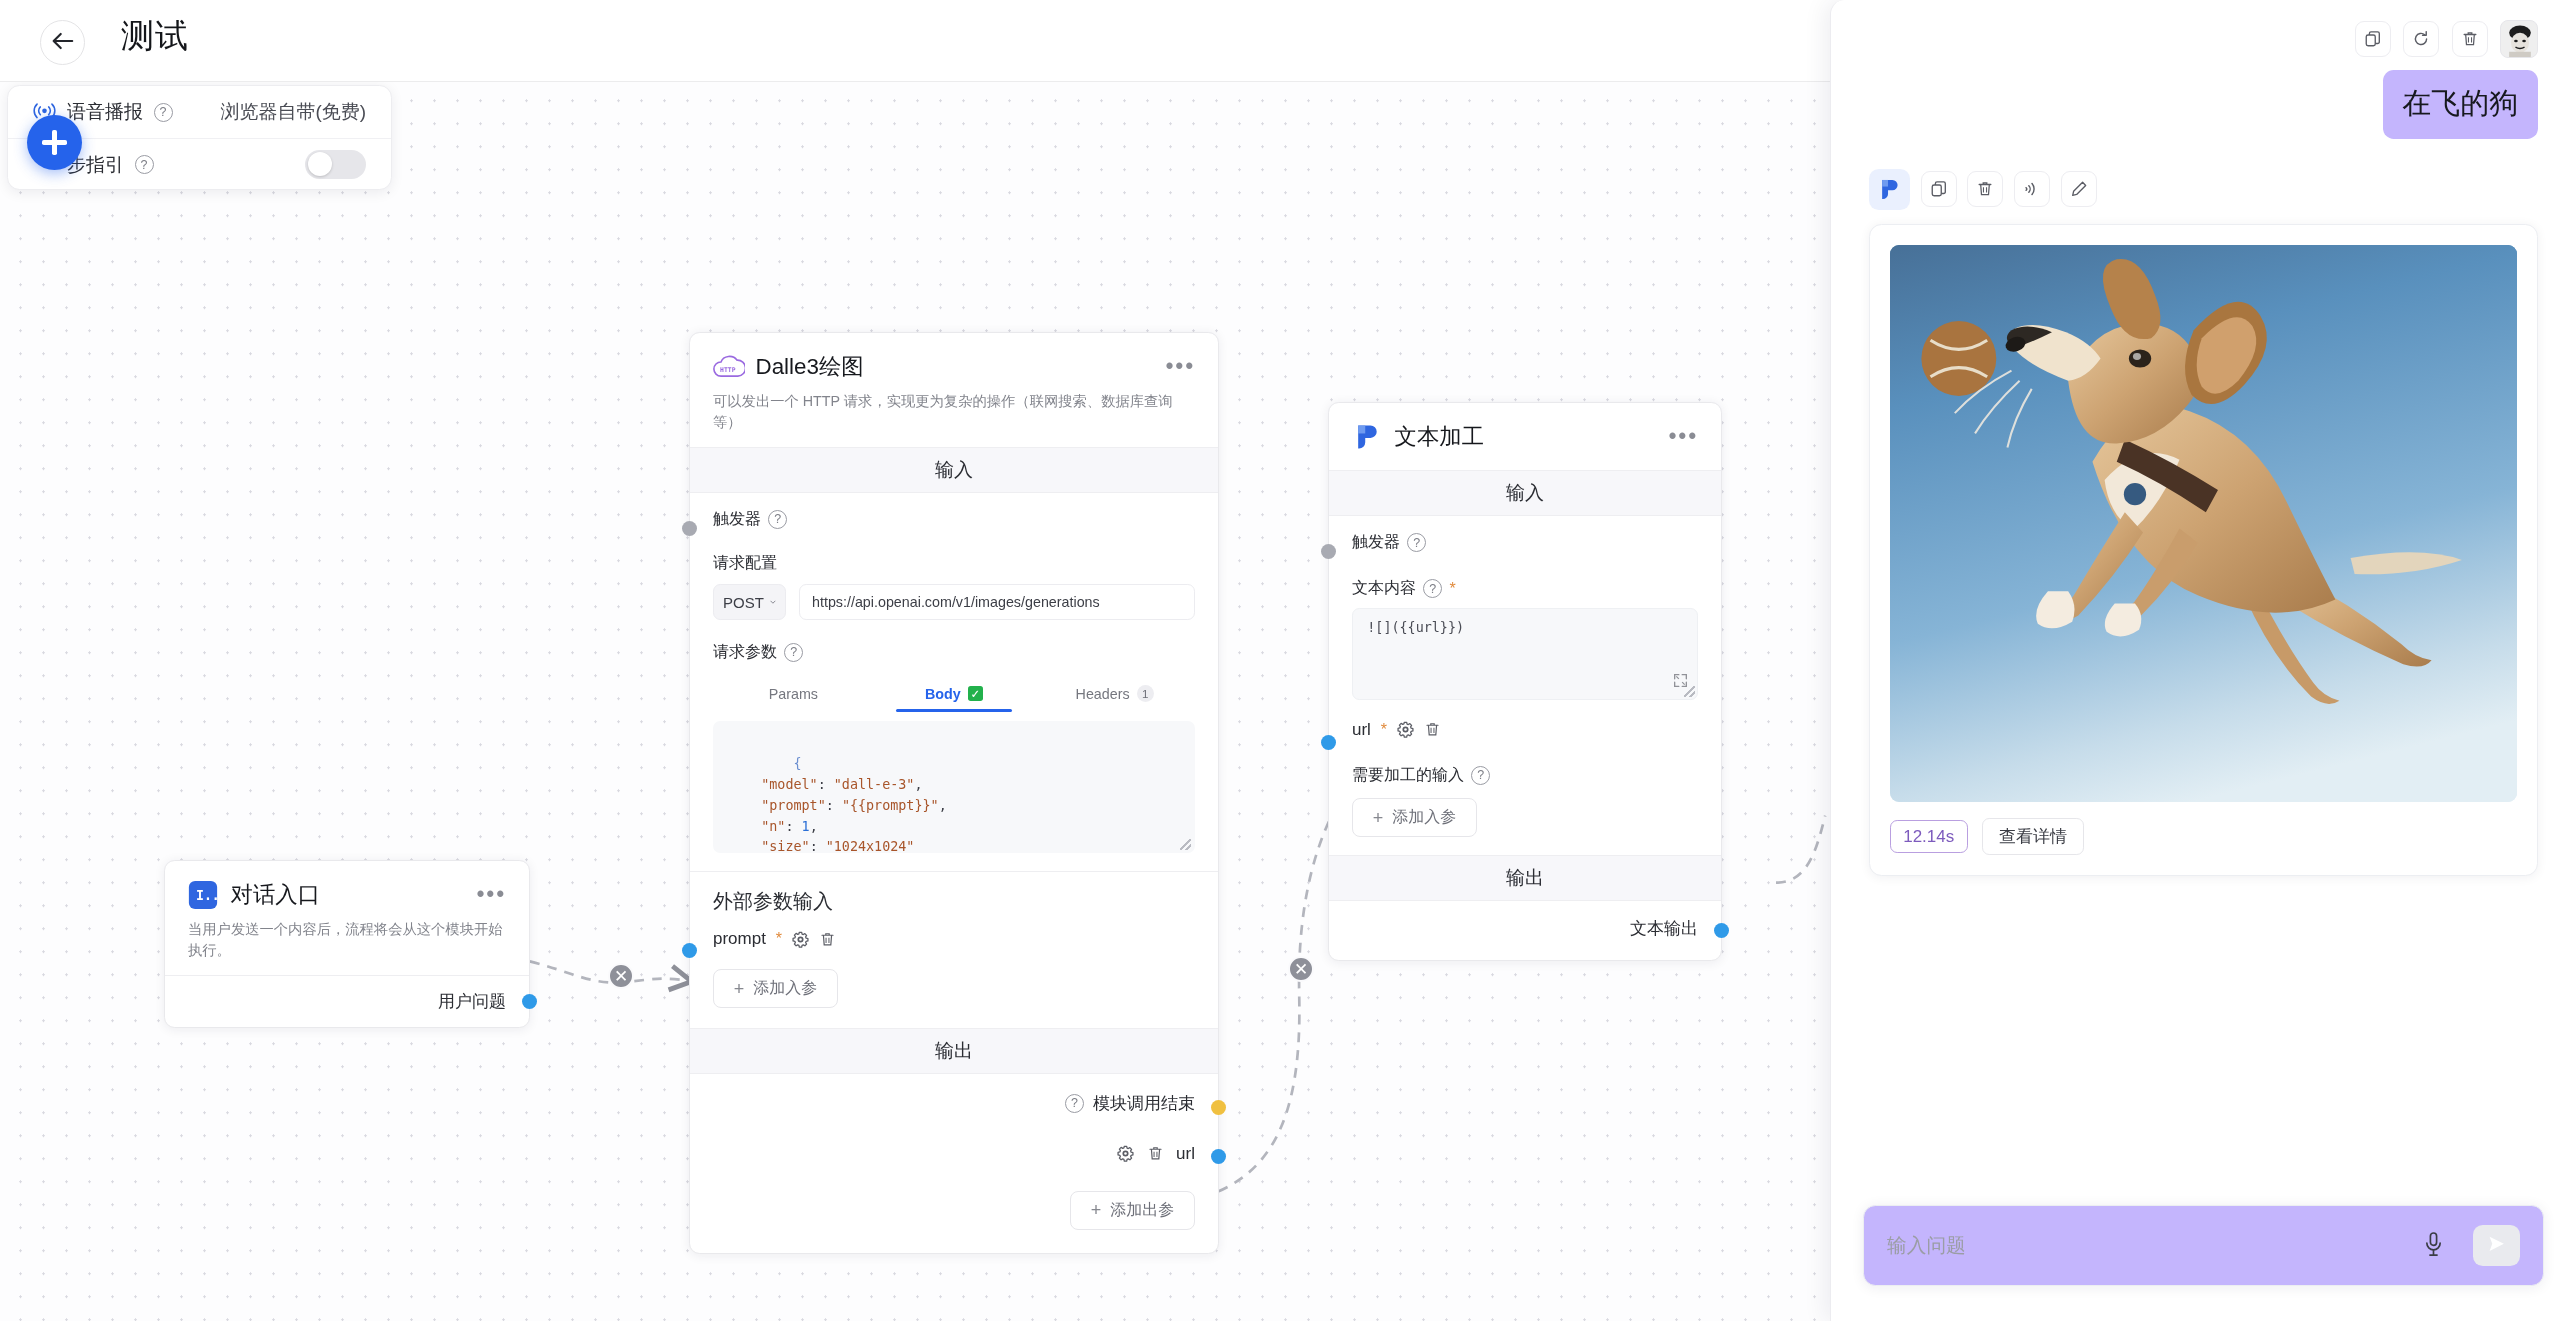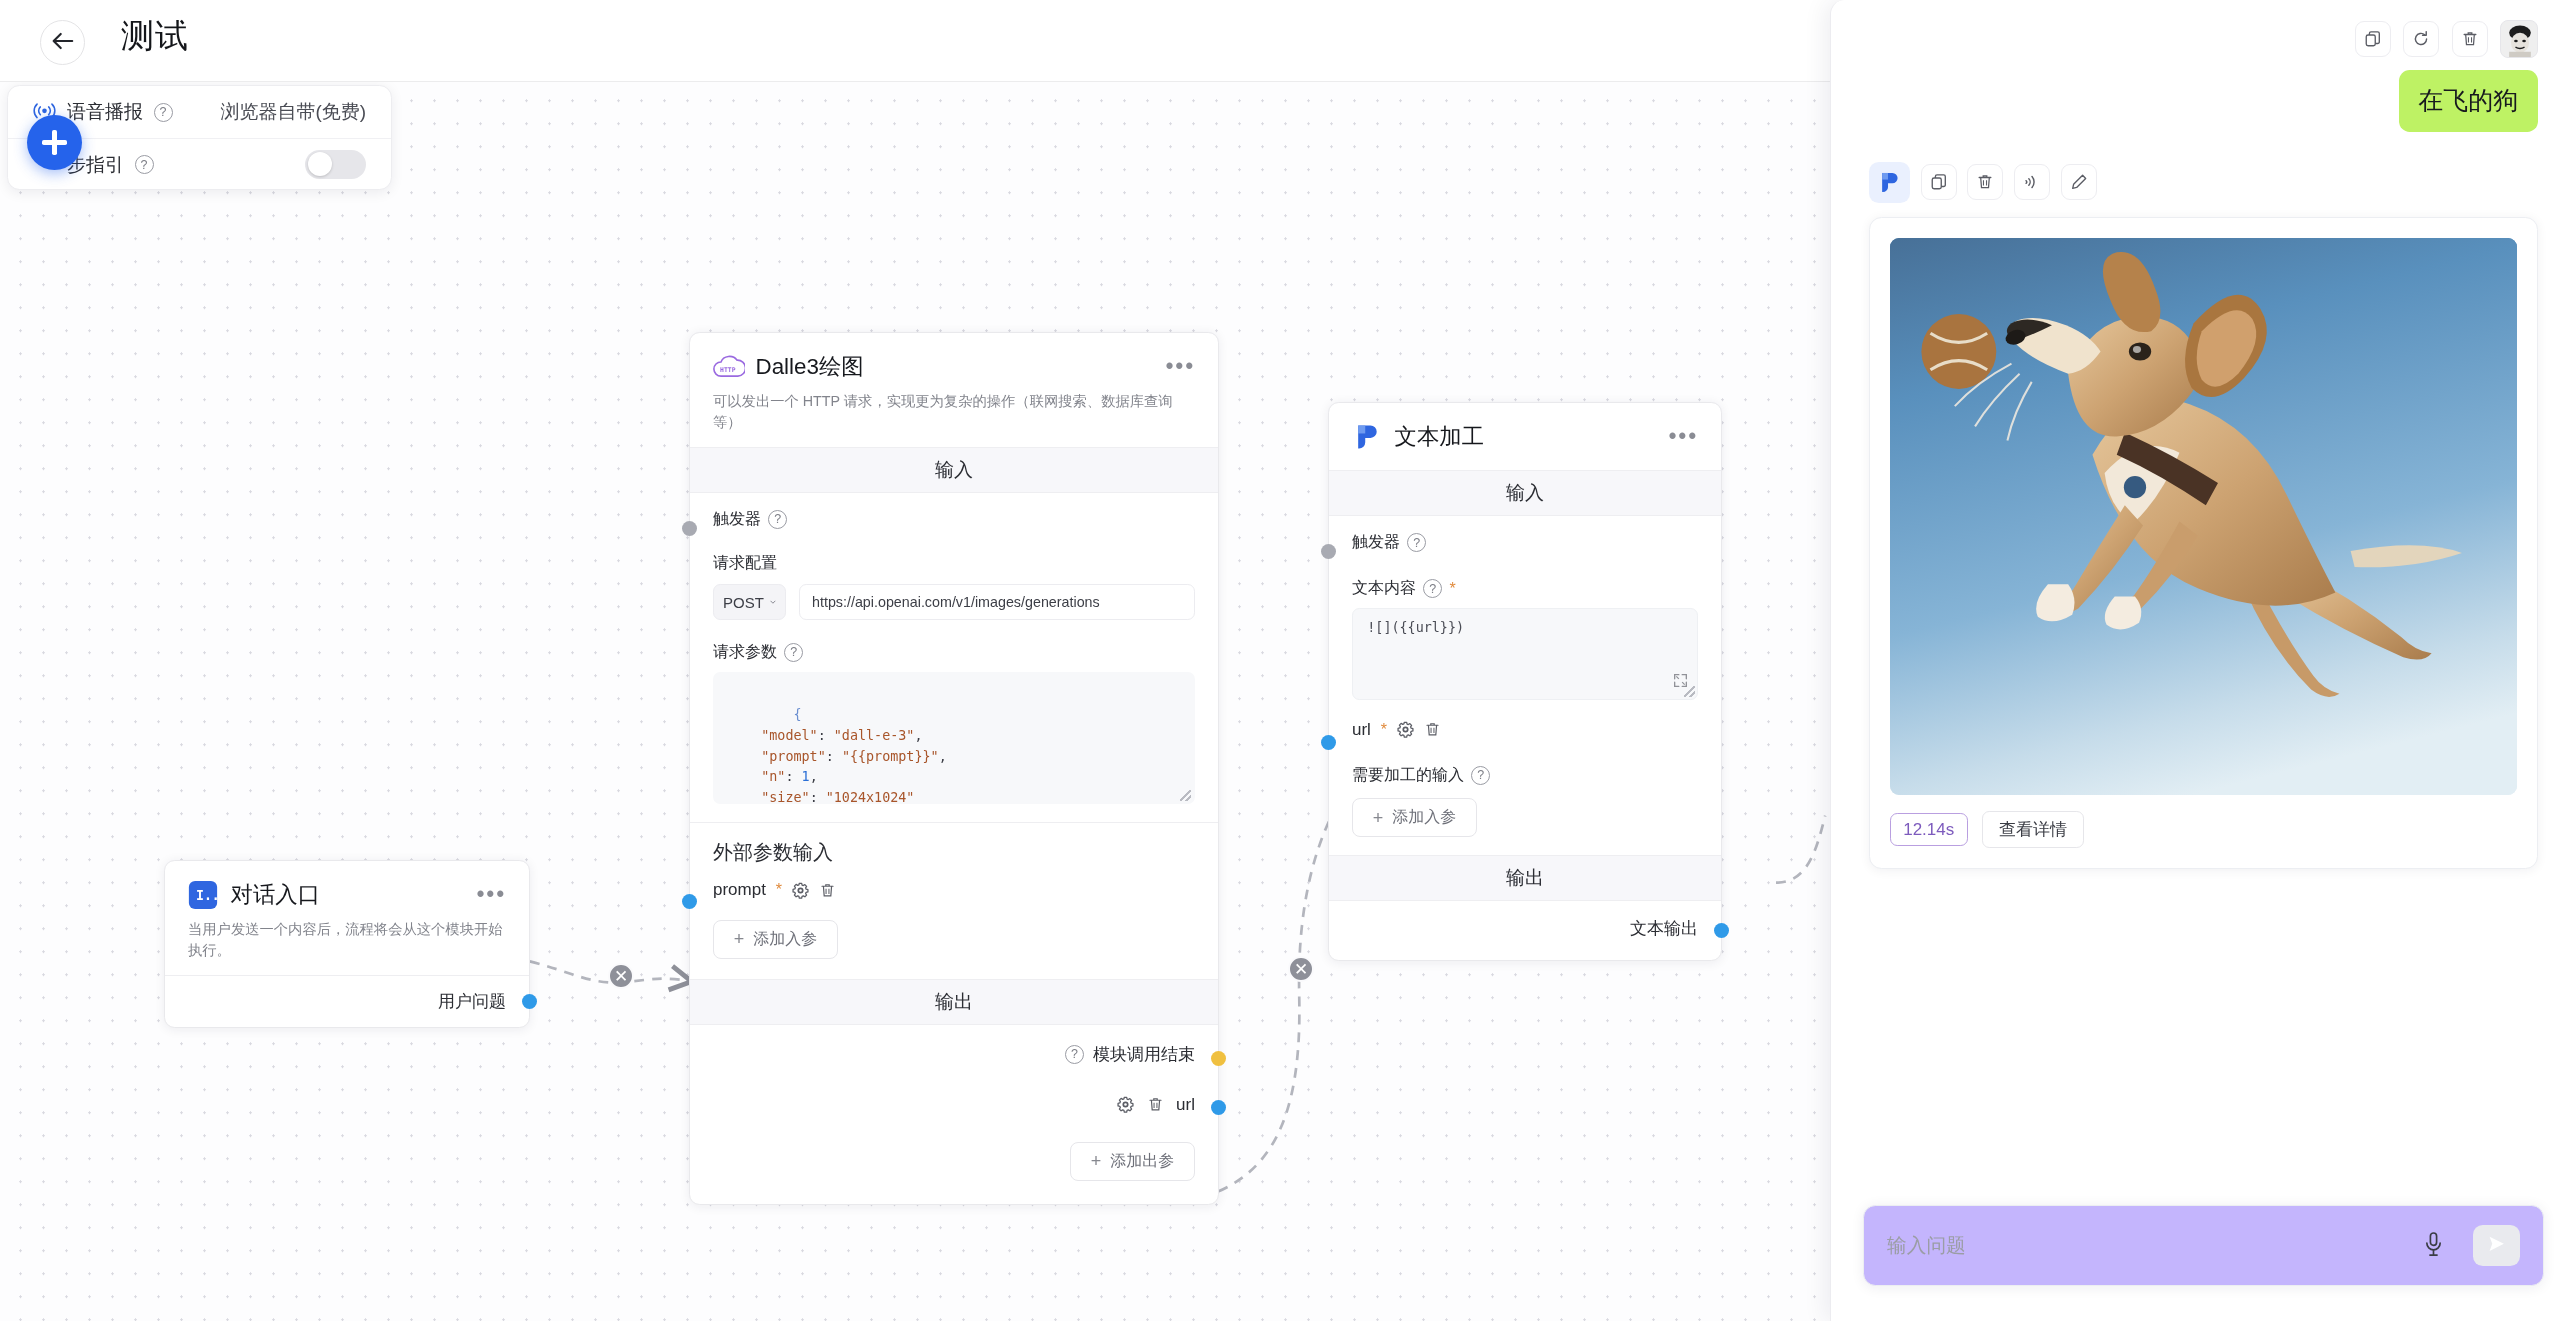"在飞的狗" .bubble-user { background: #bef264 -> #c4b5fd; font-size: 25px -> 29px }
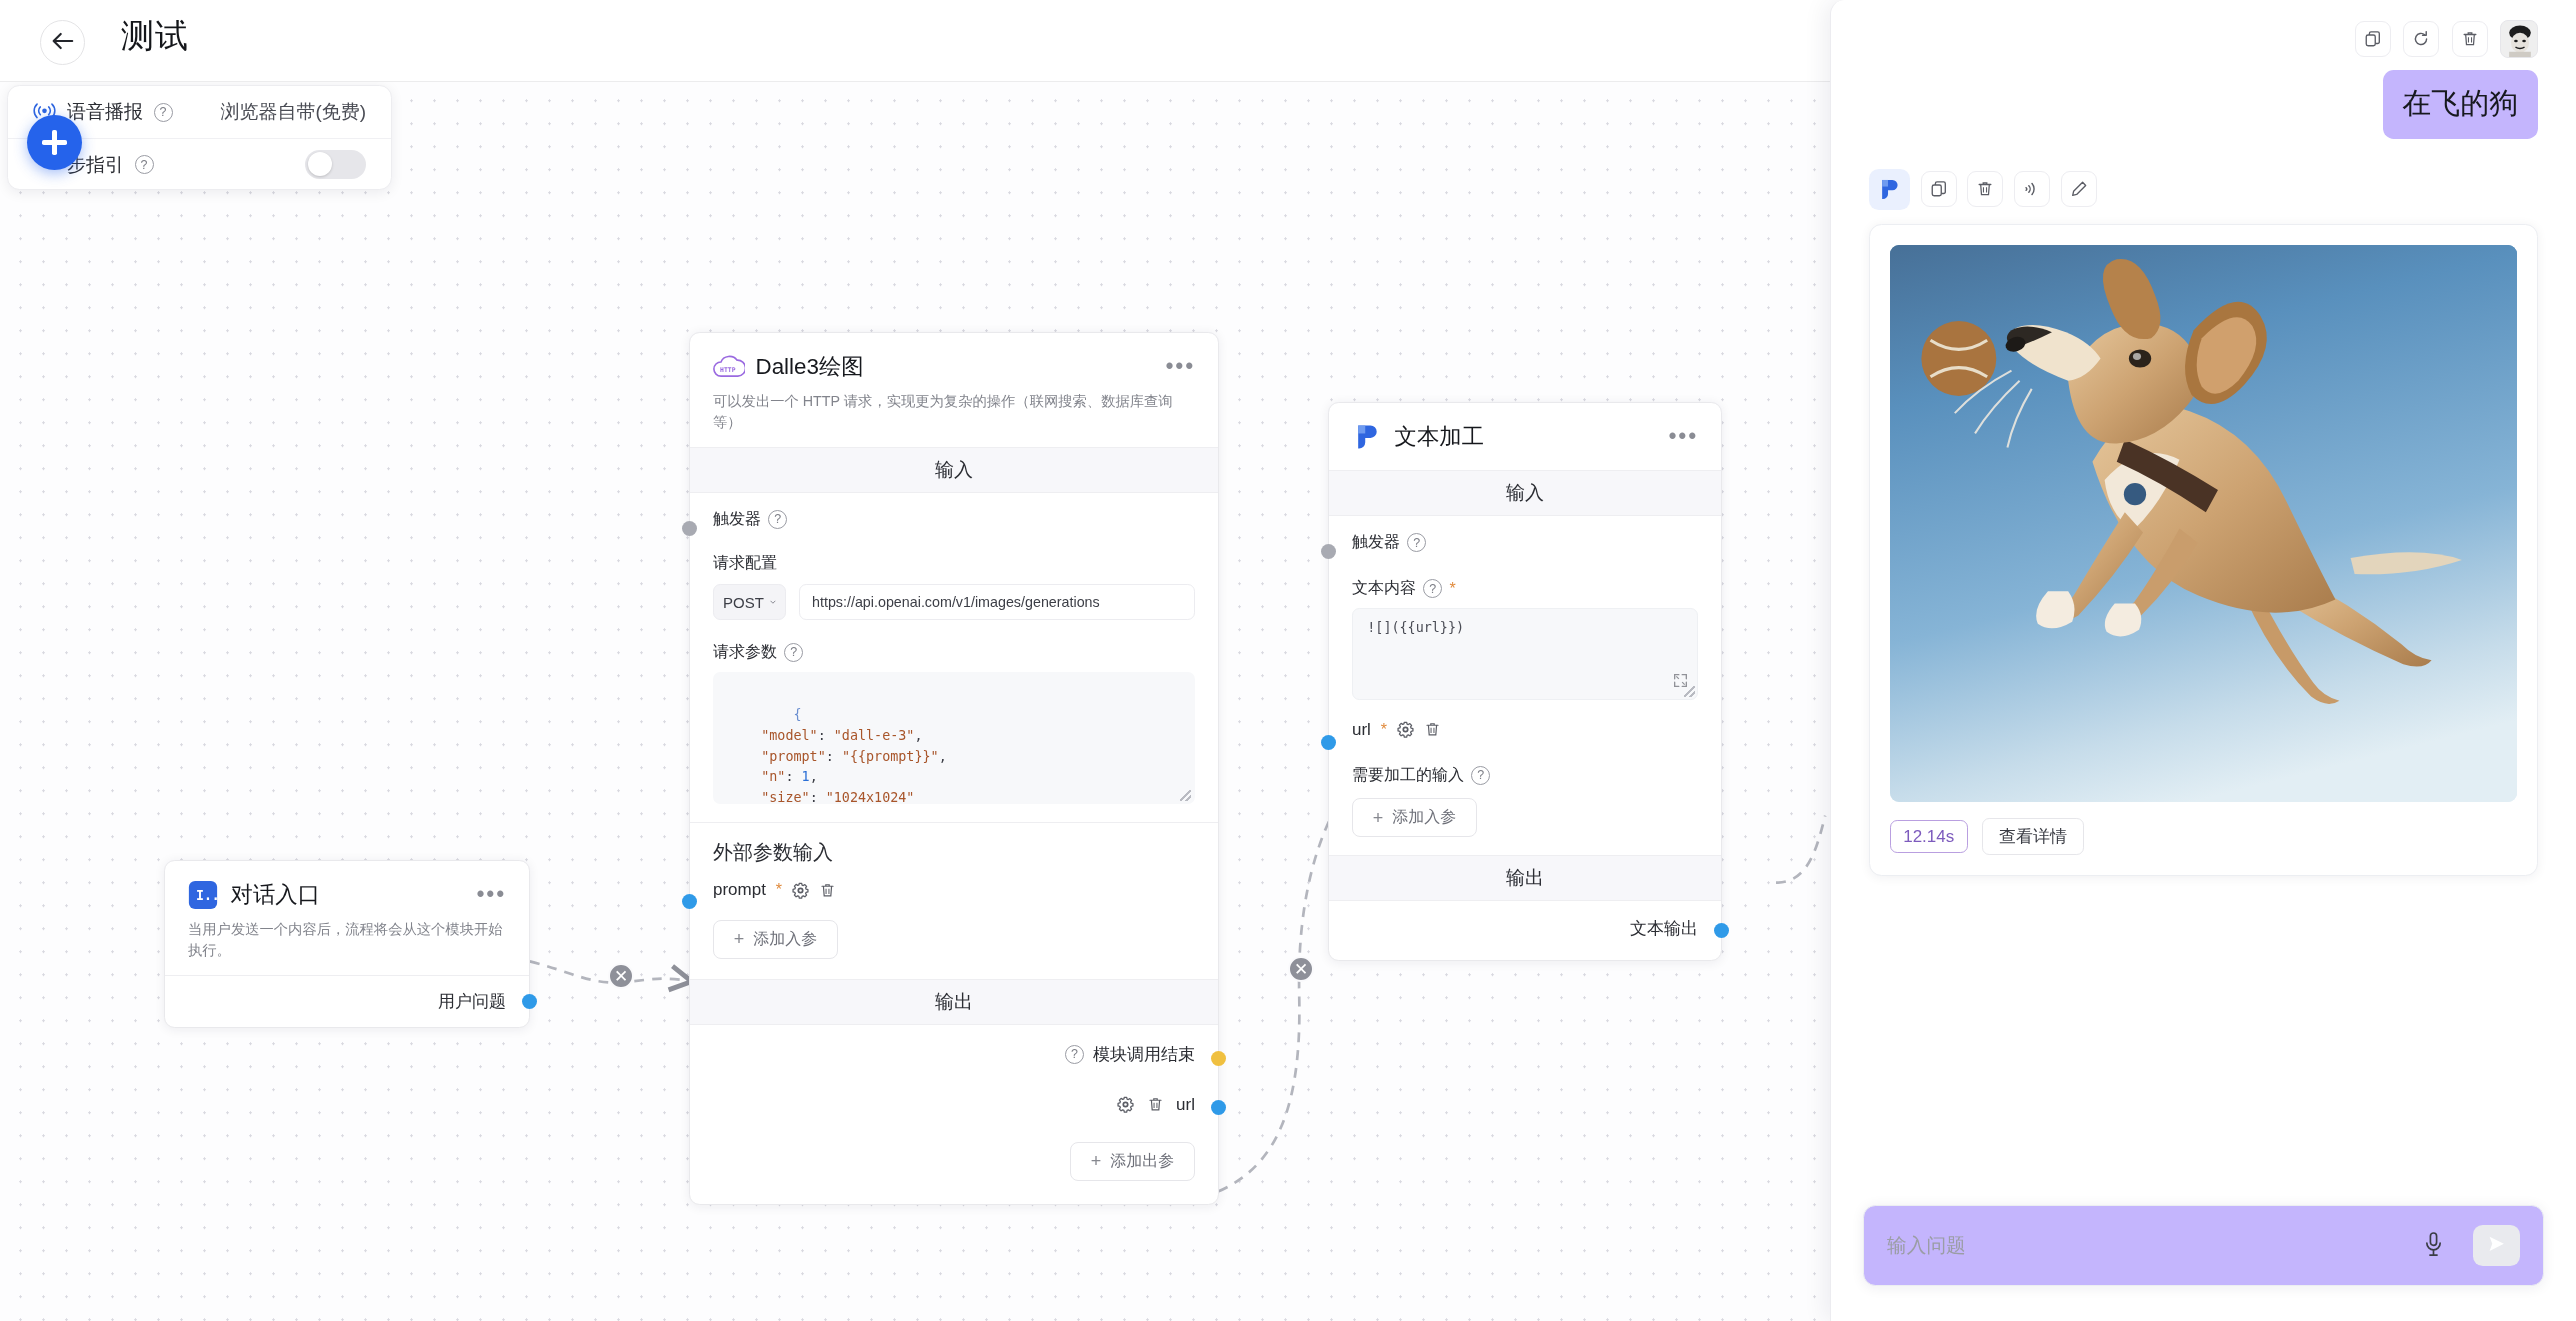"Params" div.tabs { html: none -> <div> <div> <span>Params</span> </div> <div> <span>Body</span> <span>✓</span> </div> <div> <span>Headers</span> <span>1</span> </div> </div> }
